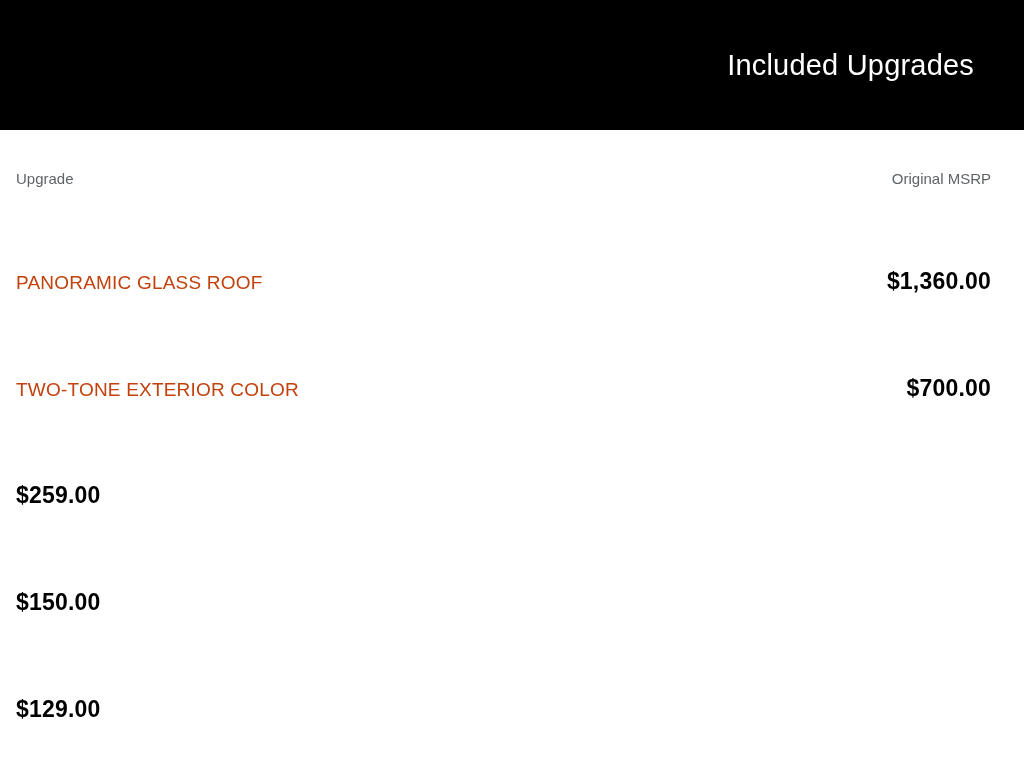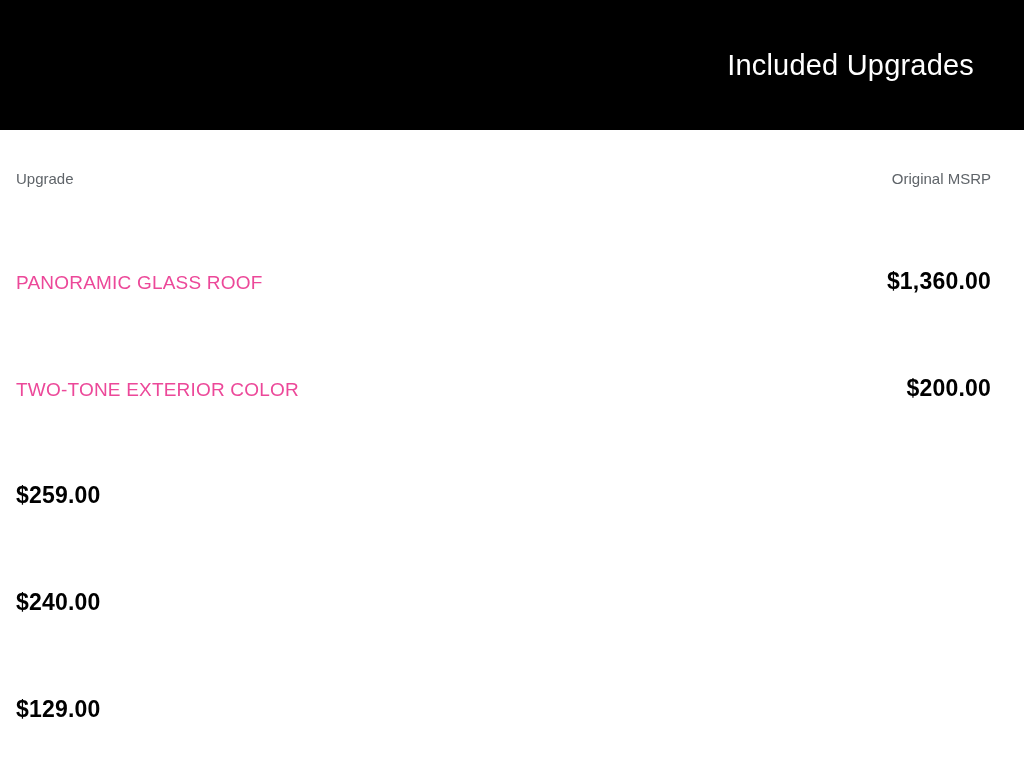"PANORAMIC GLASS ROOF" .upgrade-name { color: #ec4899 -> #c2410c }
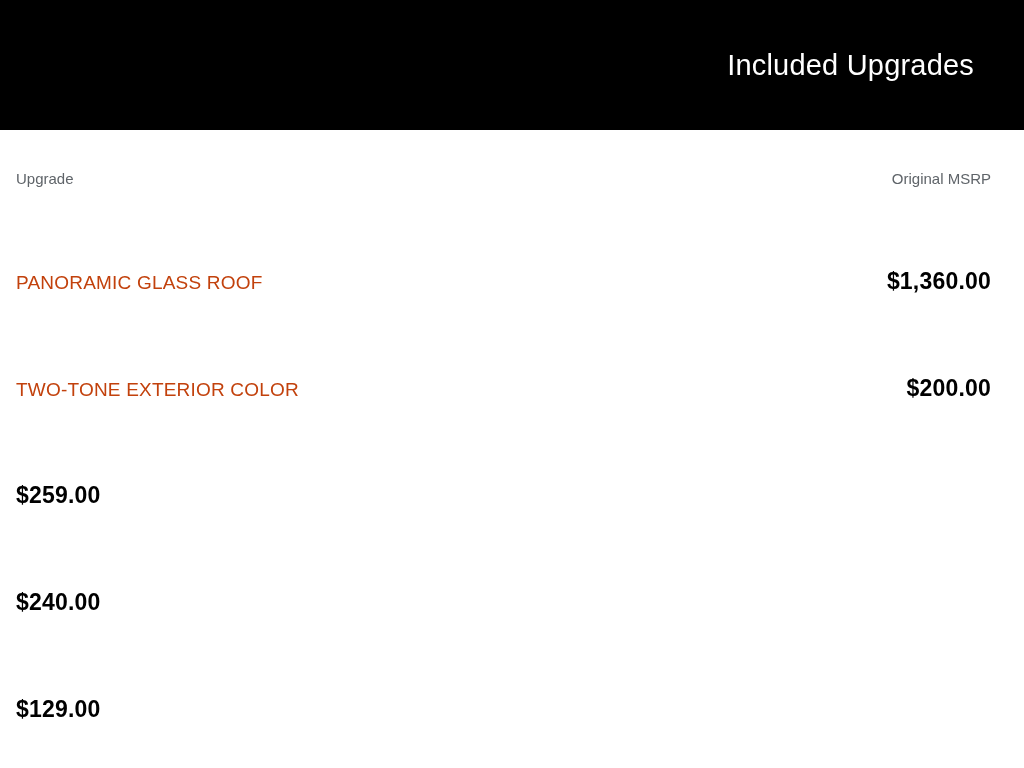"$200.00" span.upgrade-price { text: $200.00 -> $700.00 }
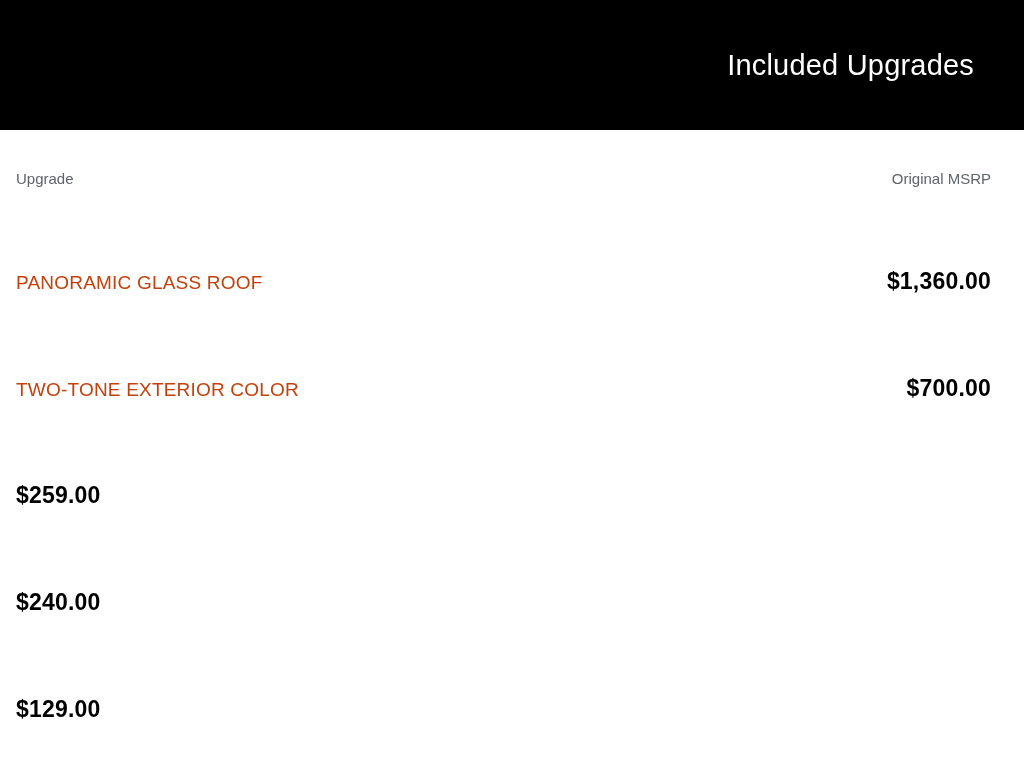"$240.00" span.upgrade-price { text: $240.00 -> $150.00 }
